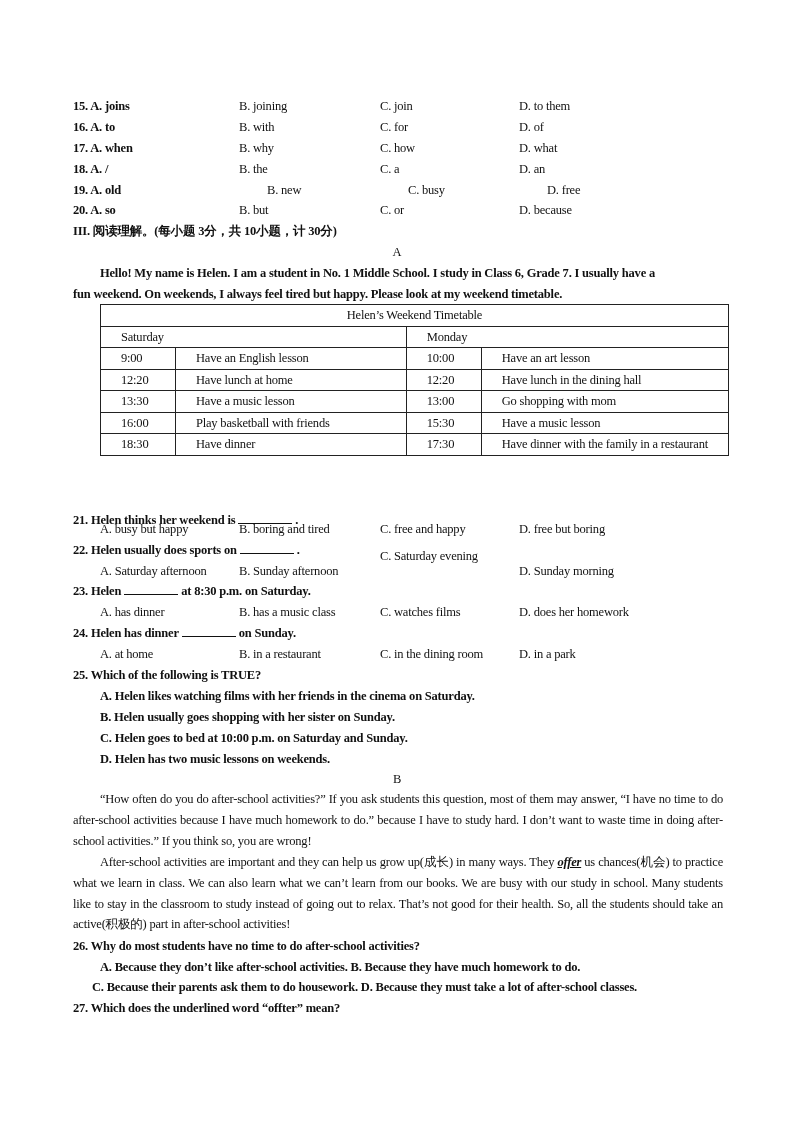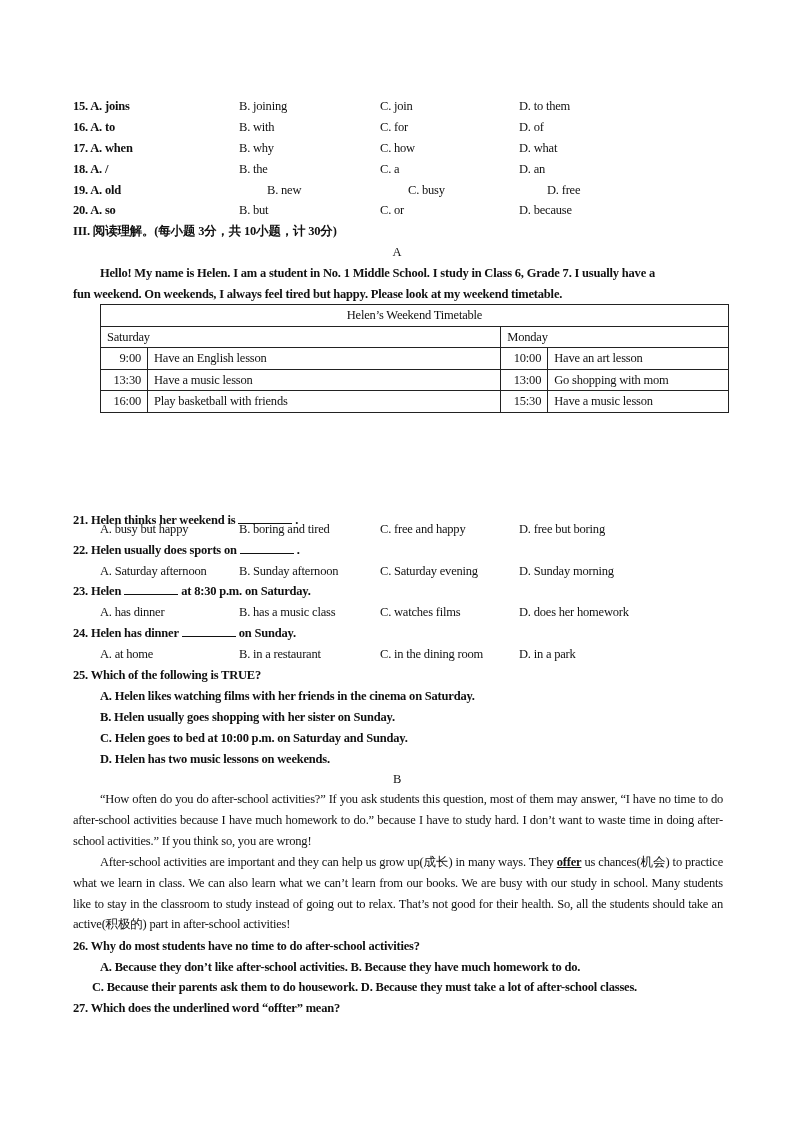"Helen’s Weekend Timetable" table.tt td { padding: 0 6px -> 0 20px }
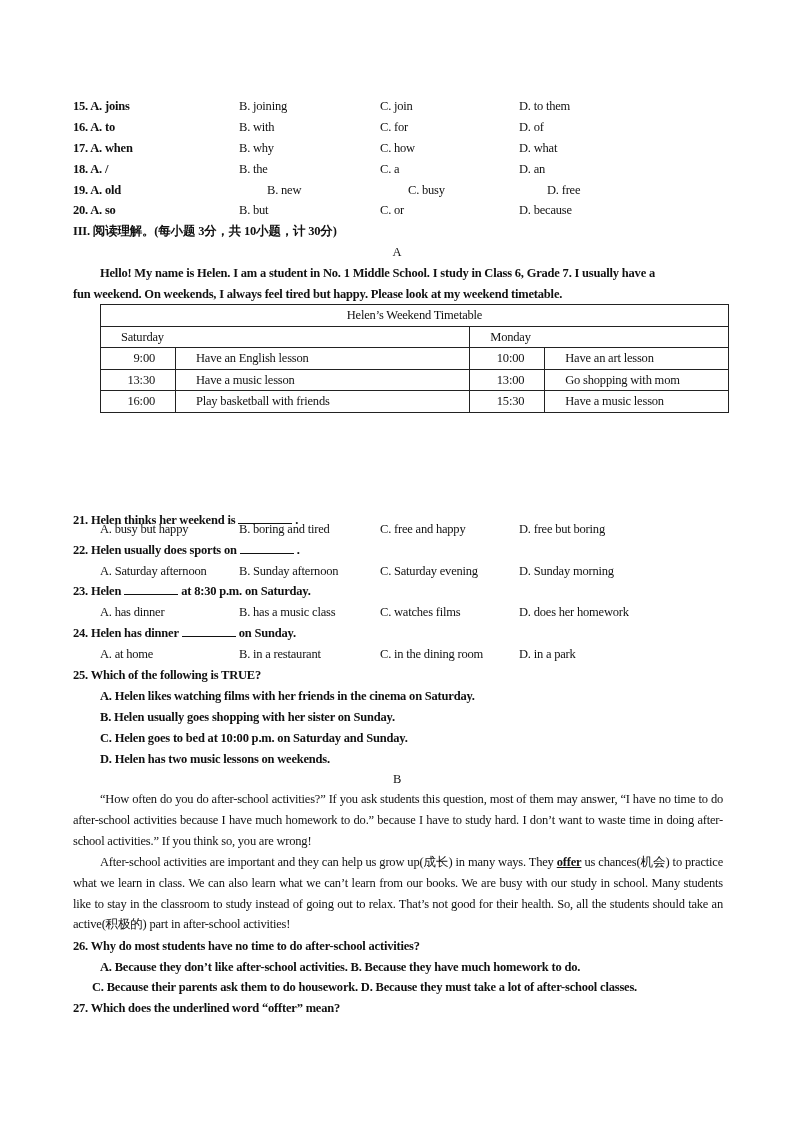"9:00" table.tt td.time { text-align: right -> none }
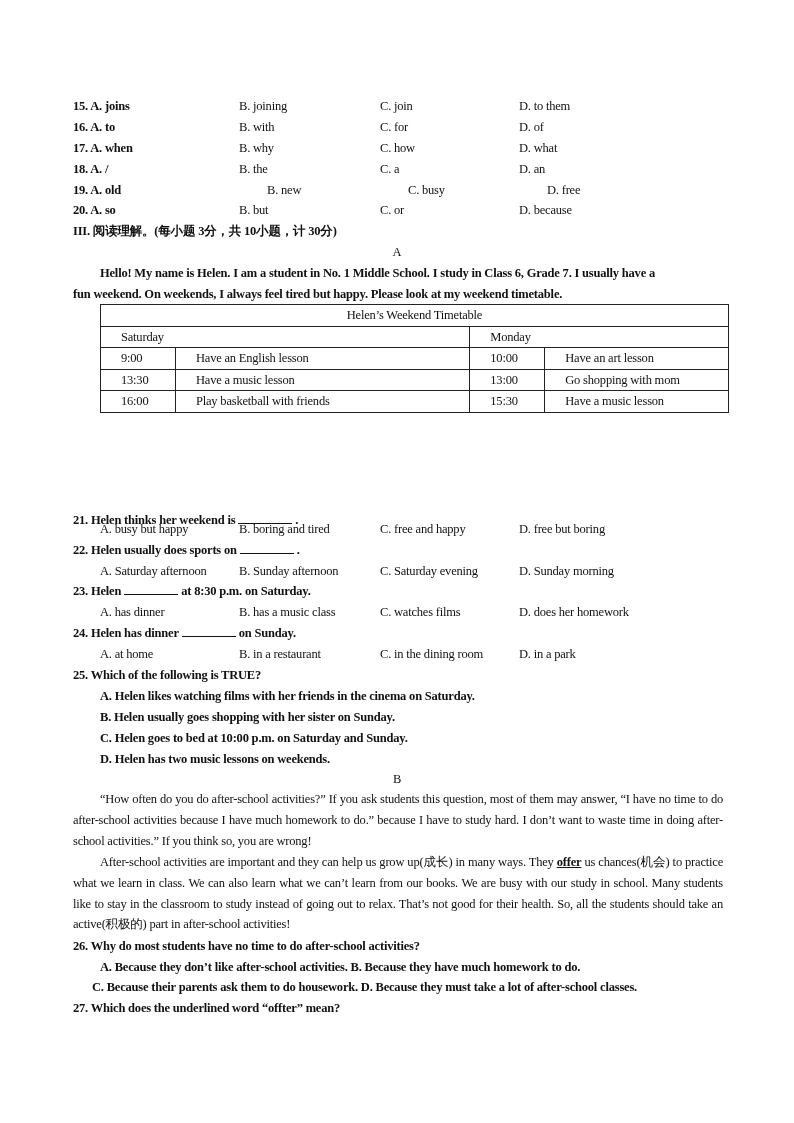"12:20" tr { html: none -> <tr> <td>12:20</td> <td>Have lunch at home</td> <td>12:20</td> <td>Have lunch in the dining hall</td> </tr> }
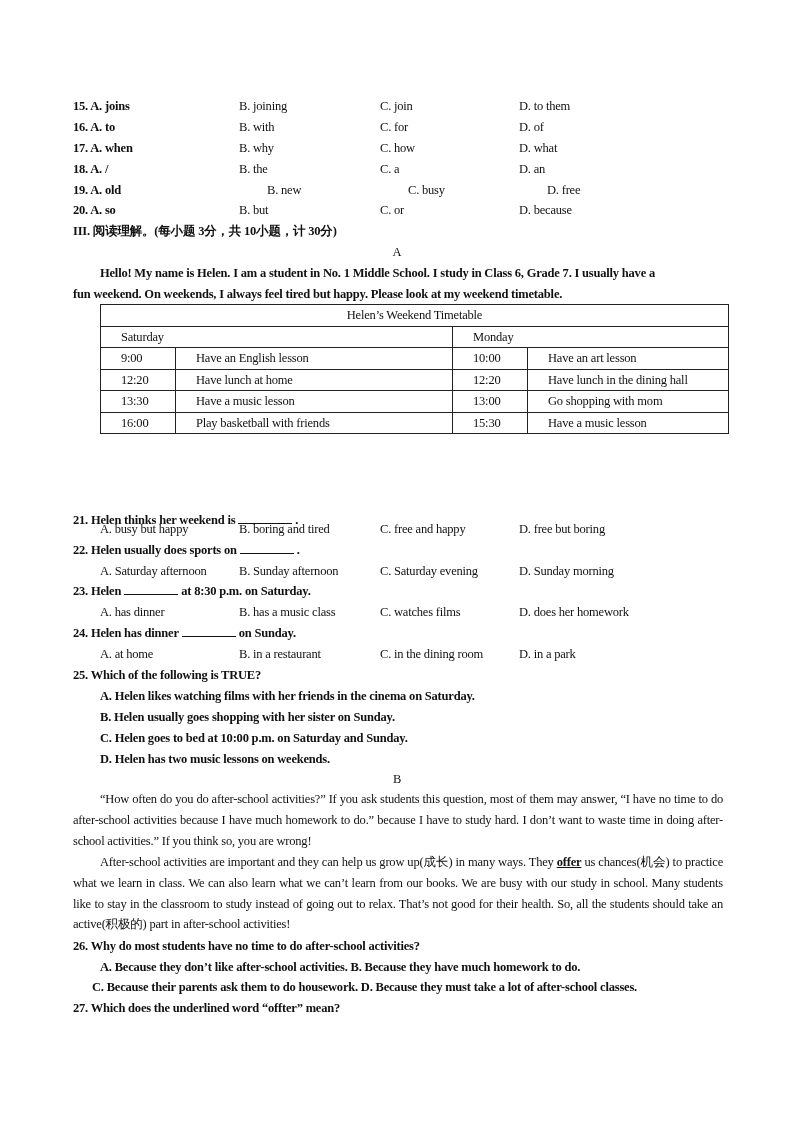"18:30" tr { html: none -> <tr> <td>18:30</td> <td>Have dinner</td> <td>17:30</td> <td>Have dinner with the family in a restaurant</td> </tr> }
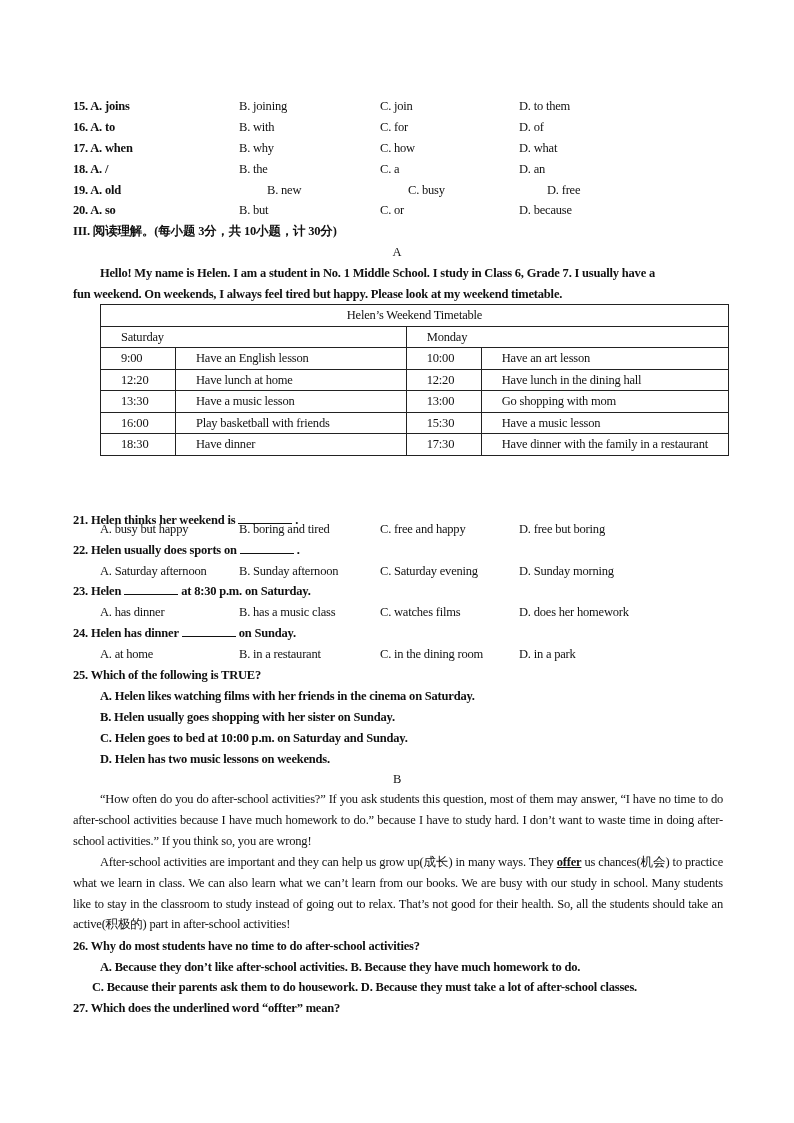"C. Saturday evening" span.opt { top: 563px -> 548px }
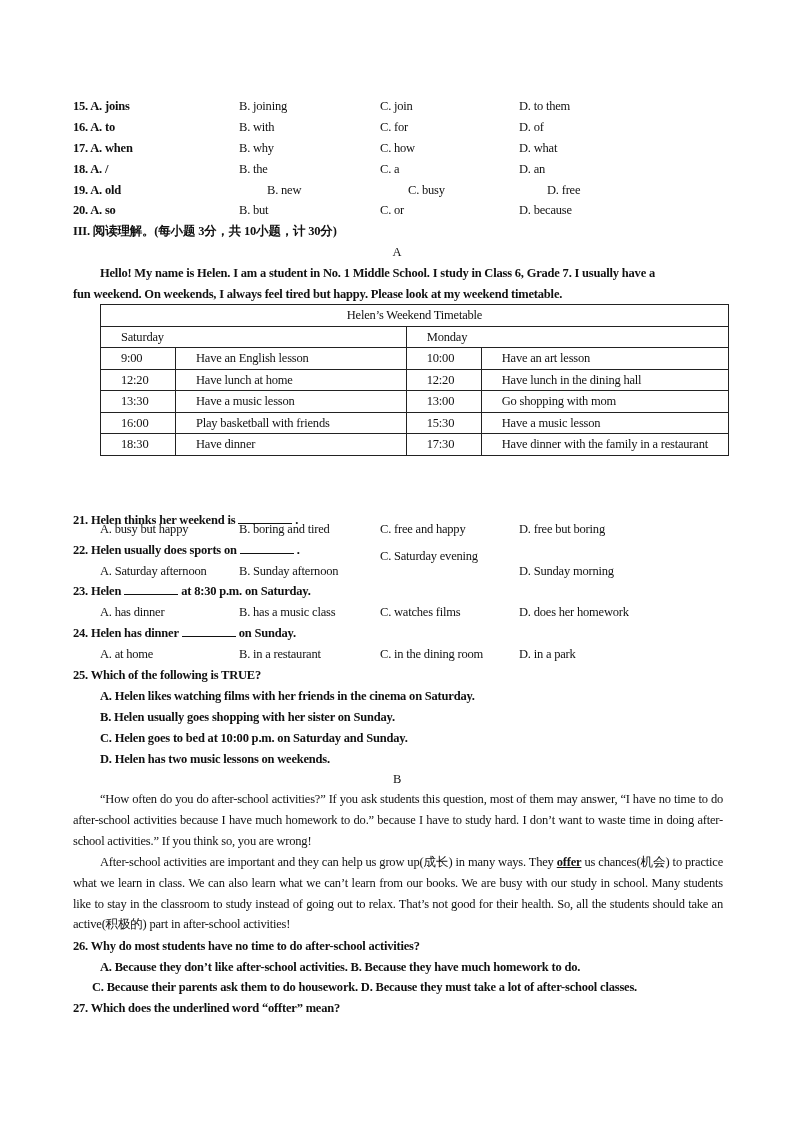"offer" .uword { font-style: none -> italic }
